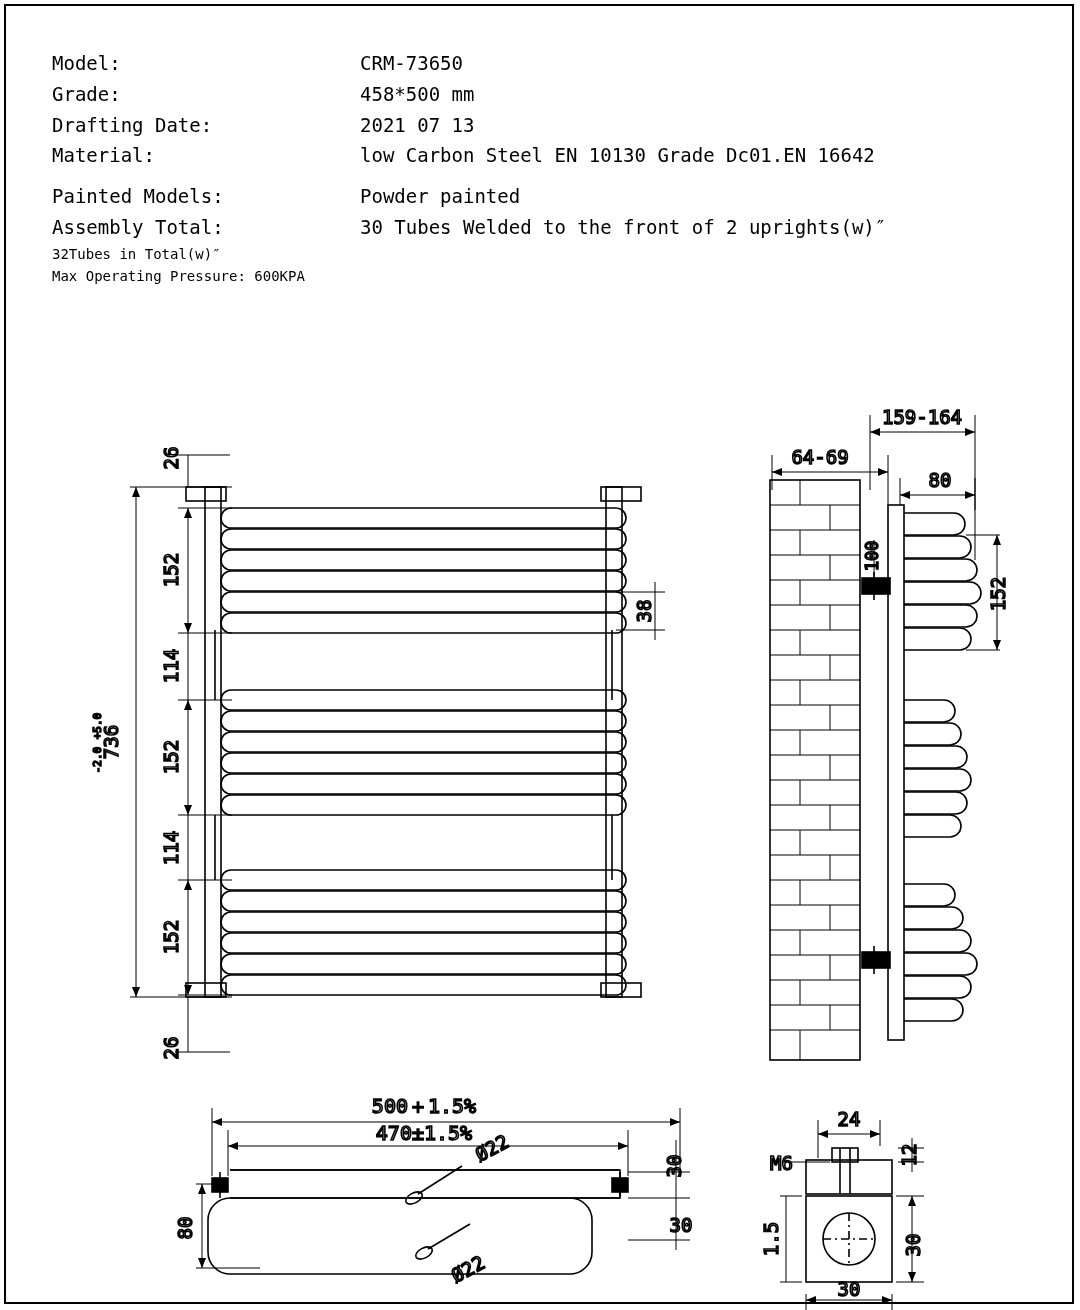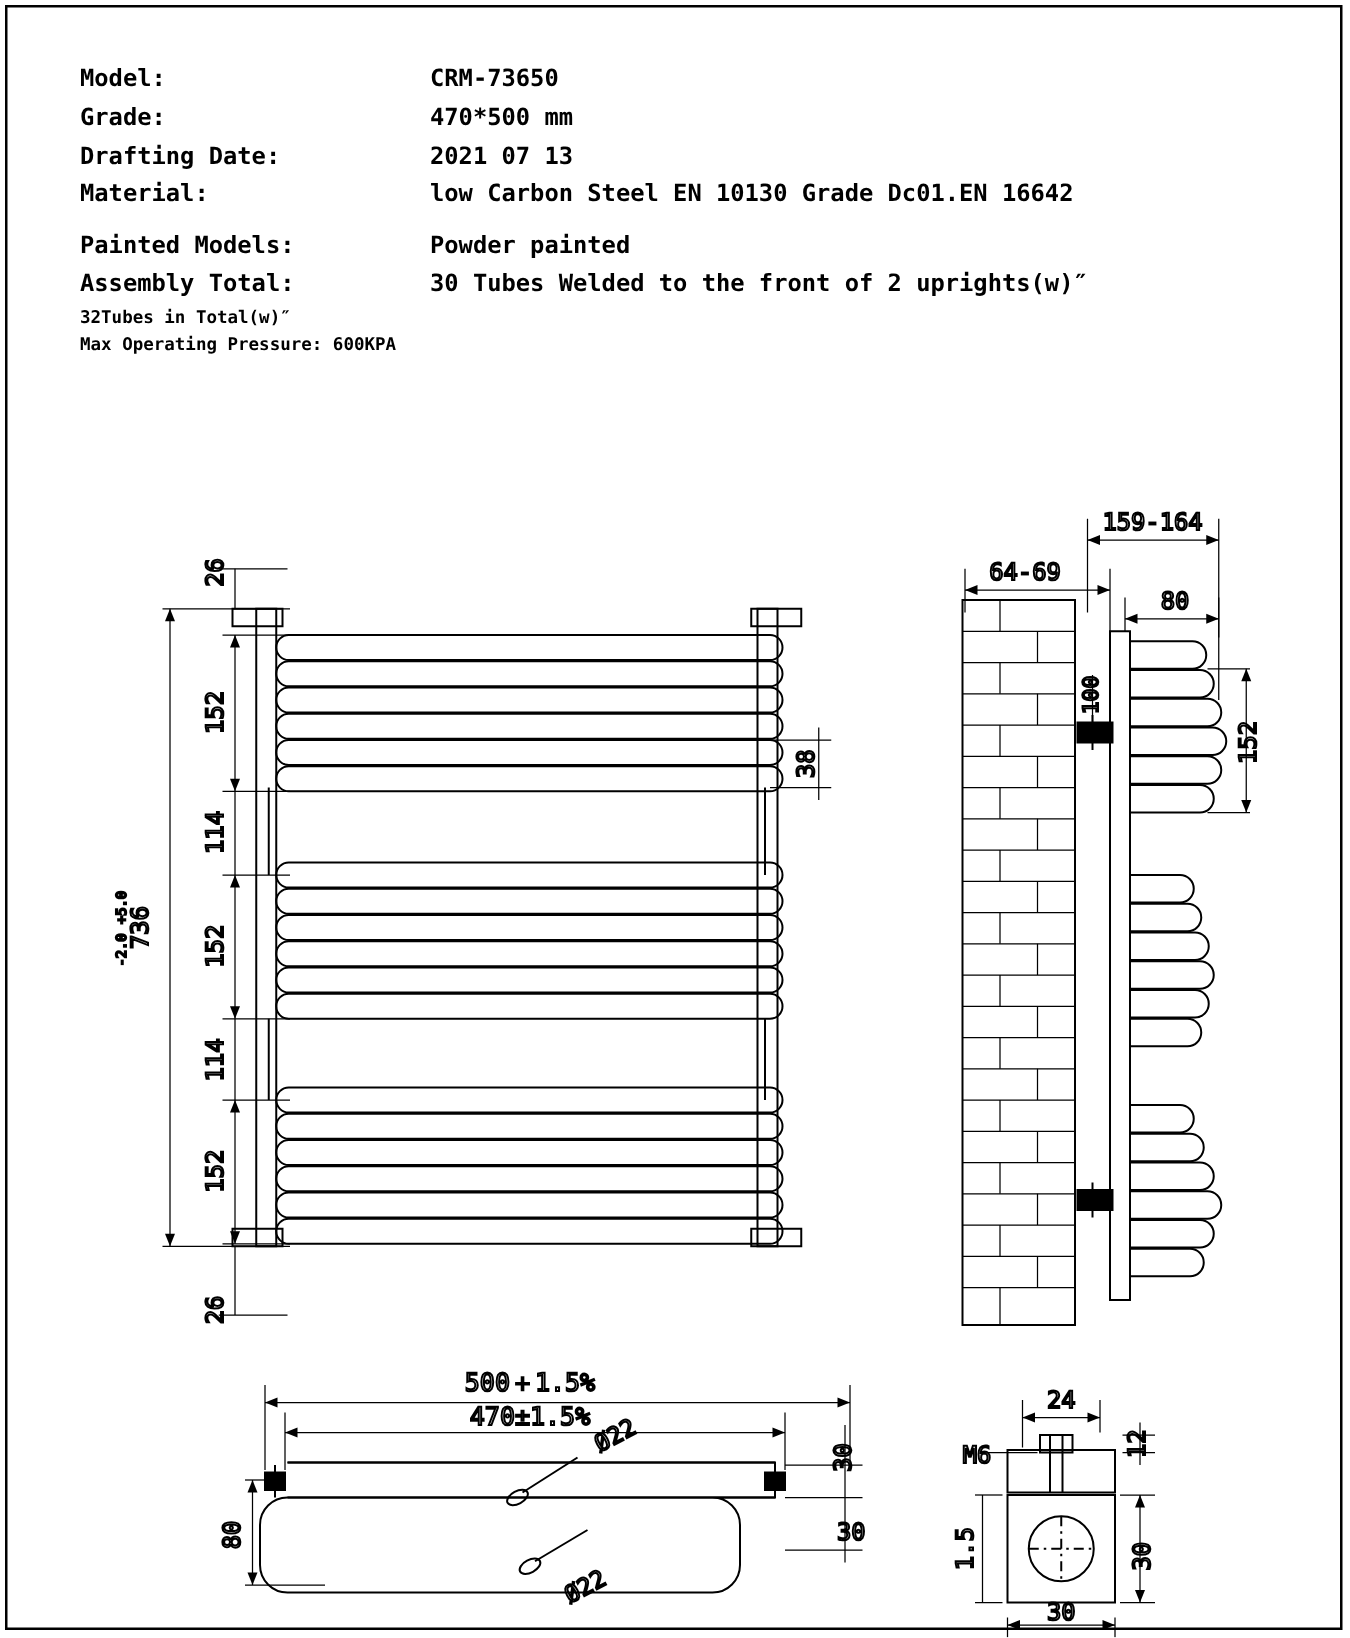"Model:" .spec { font-weight: bold -> none; left: 64px -> 52px }
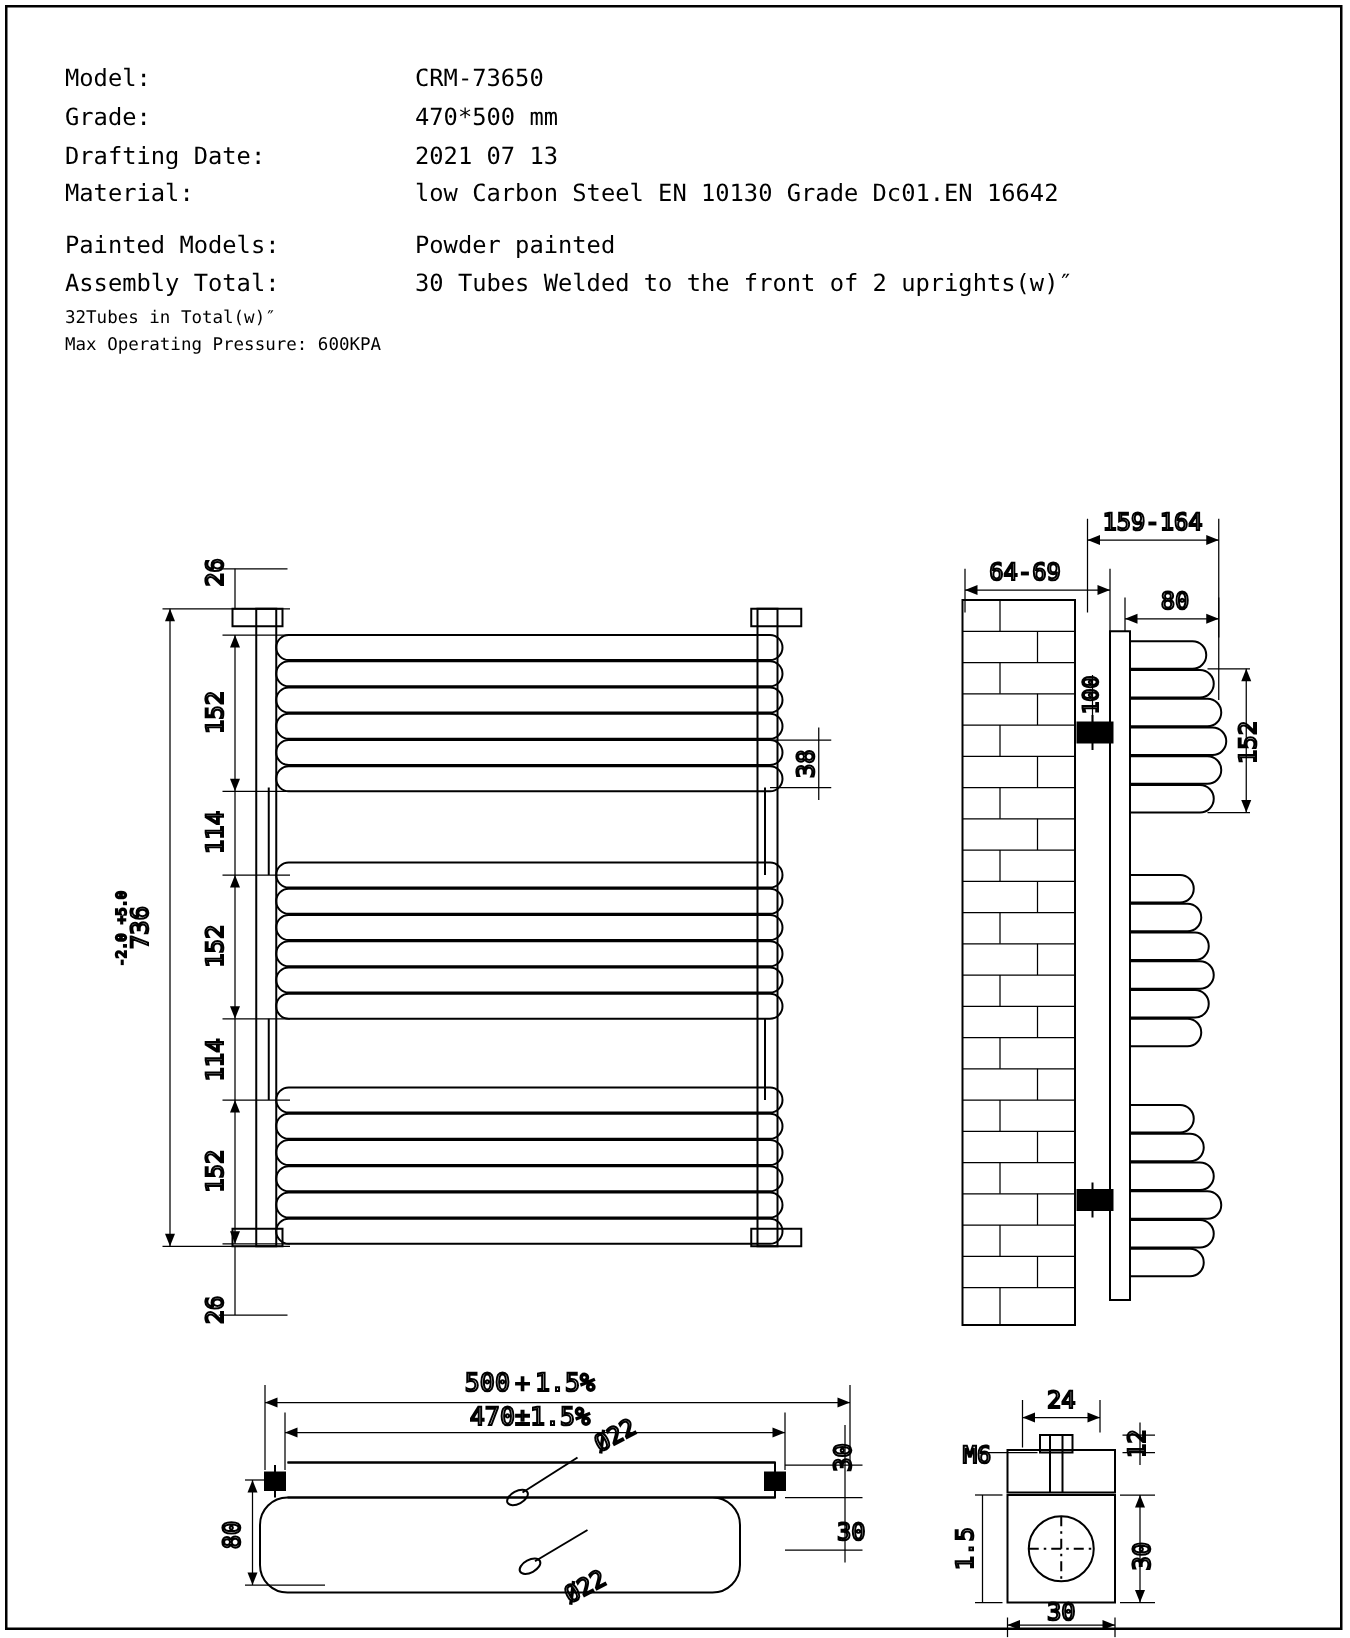"CRM-73650" .spec .val { margin-left: none -> 28px }
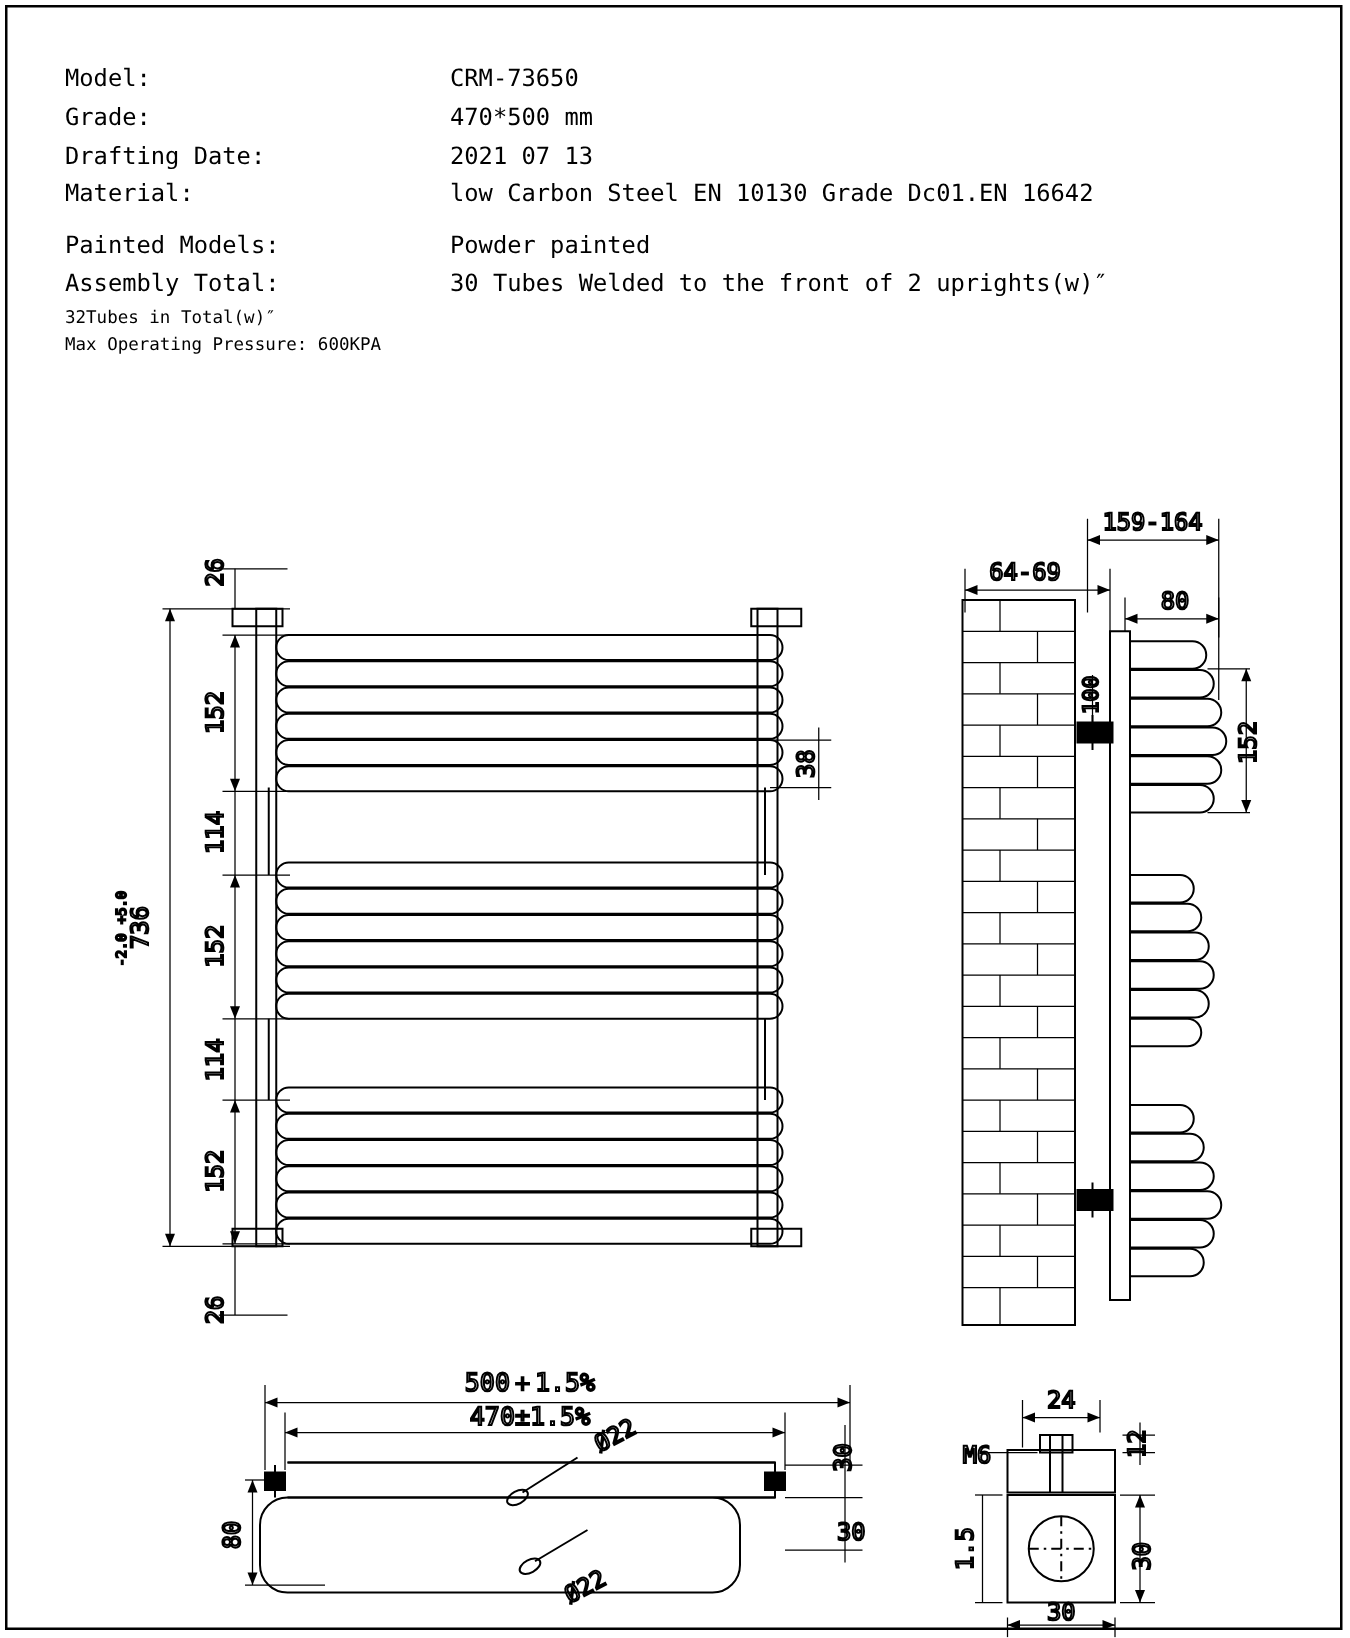"470*500 mm" span.val { text: 470 -> 458 }
